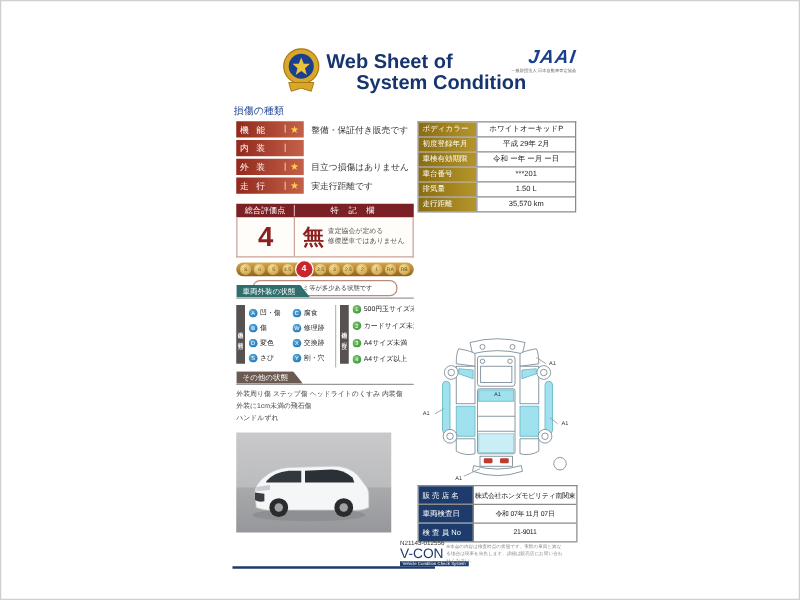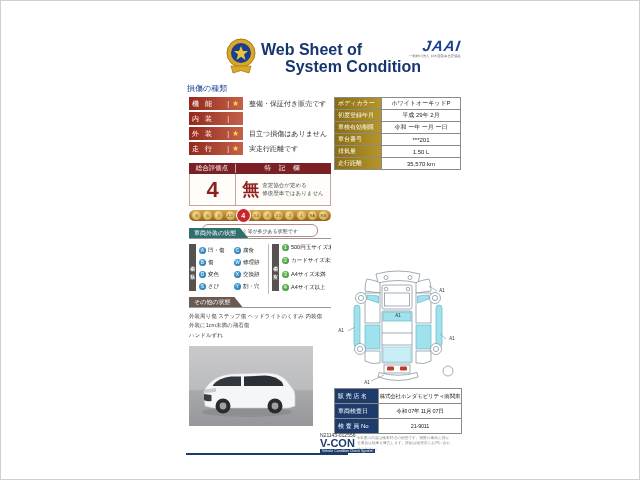"V-CON" .vcon { font-weight: 700 -> 400 }
